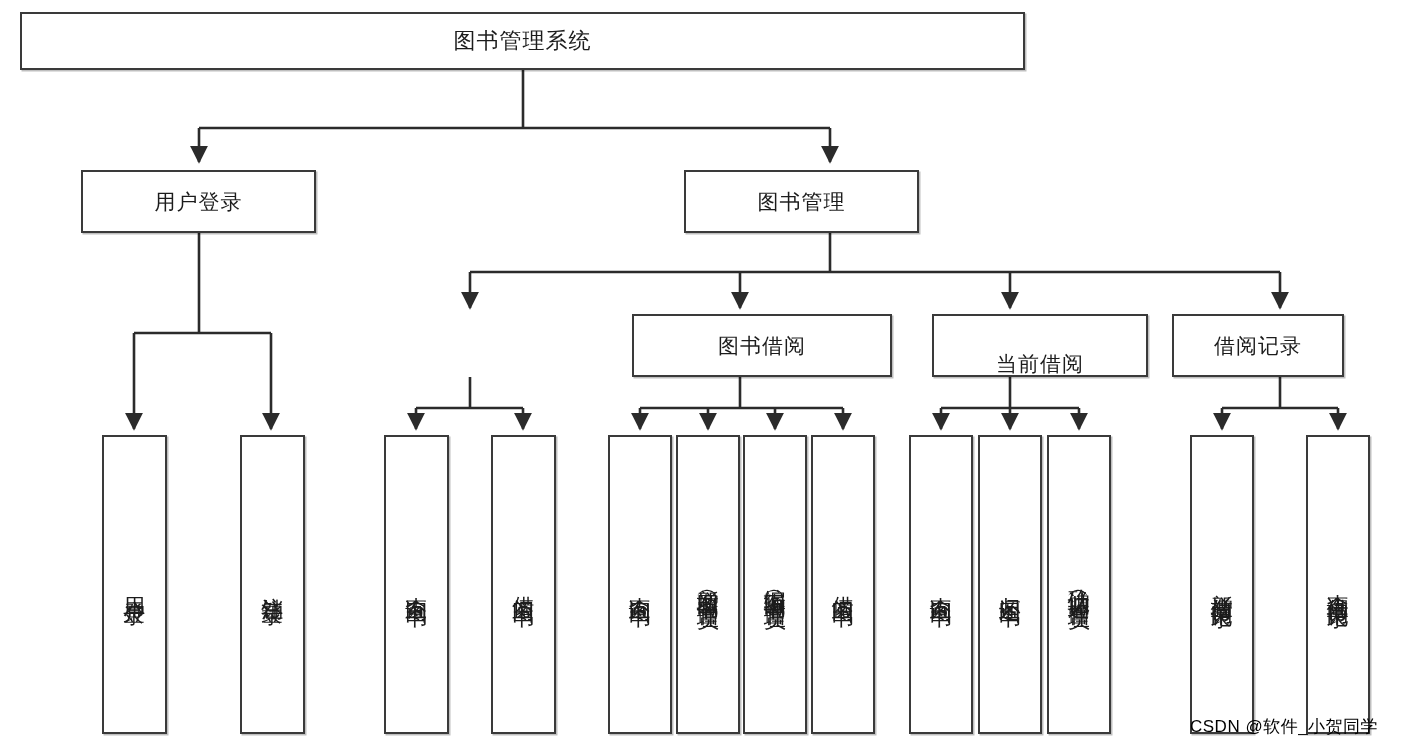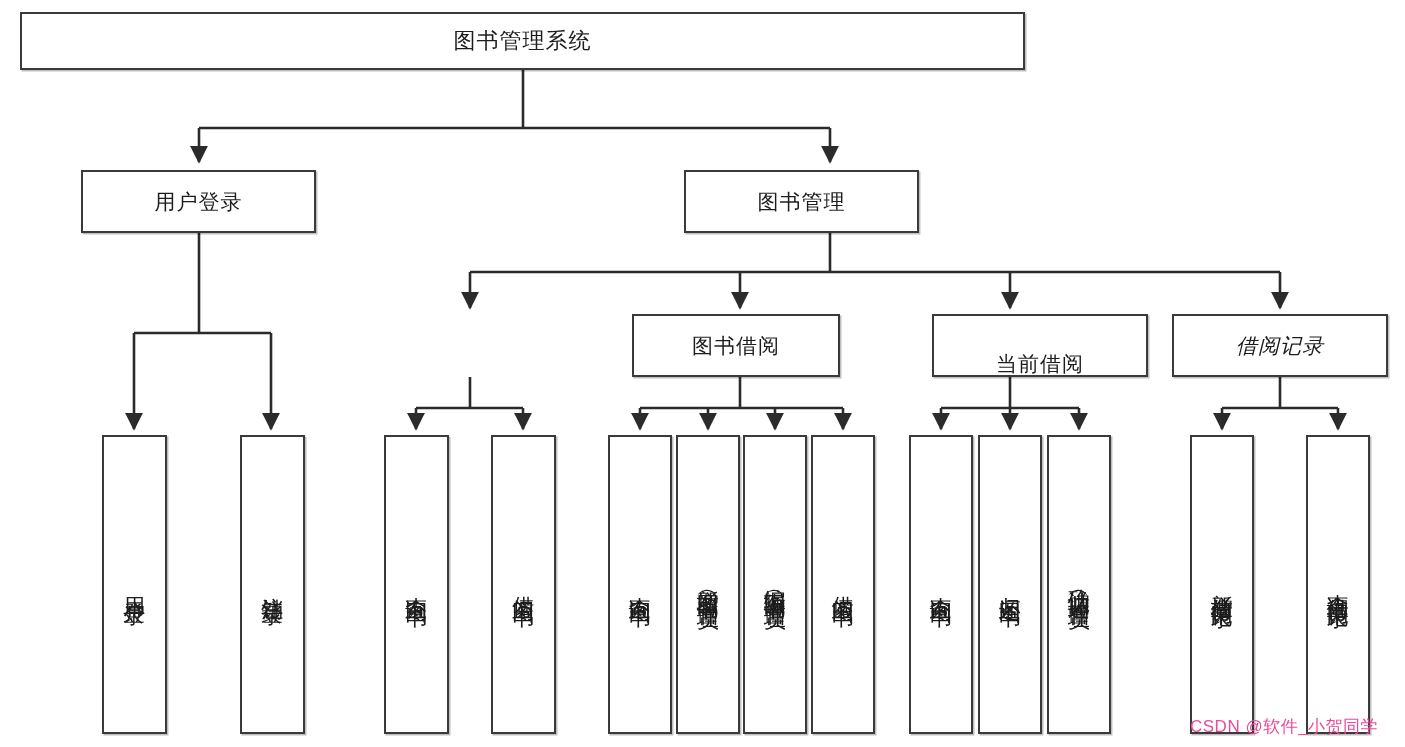"图书借阅" div.node { width: 208px -> 260px }
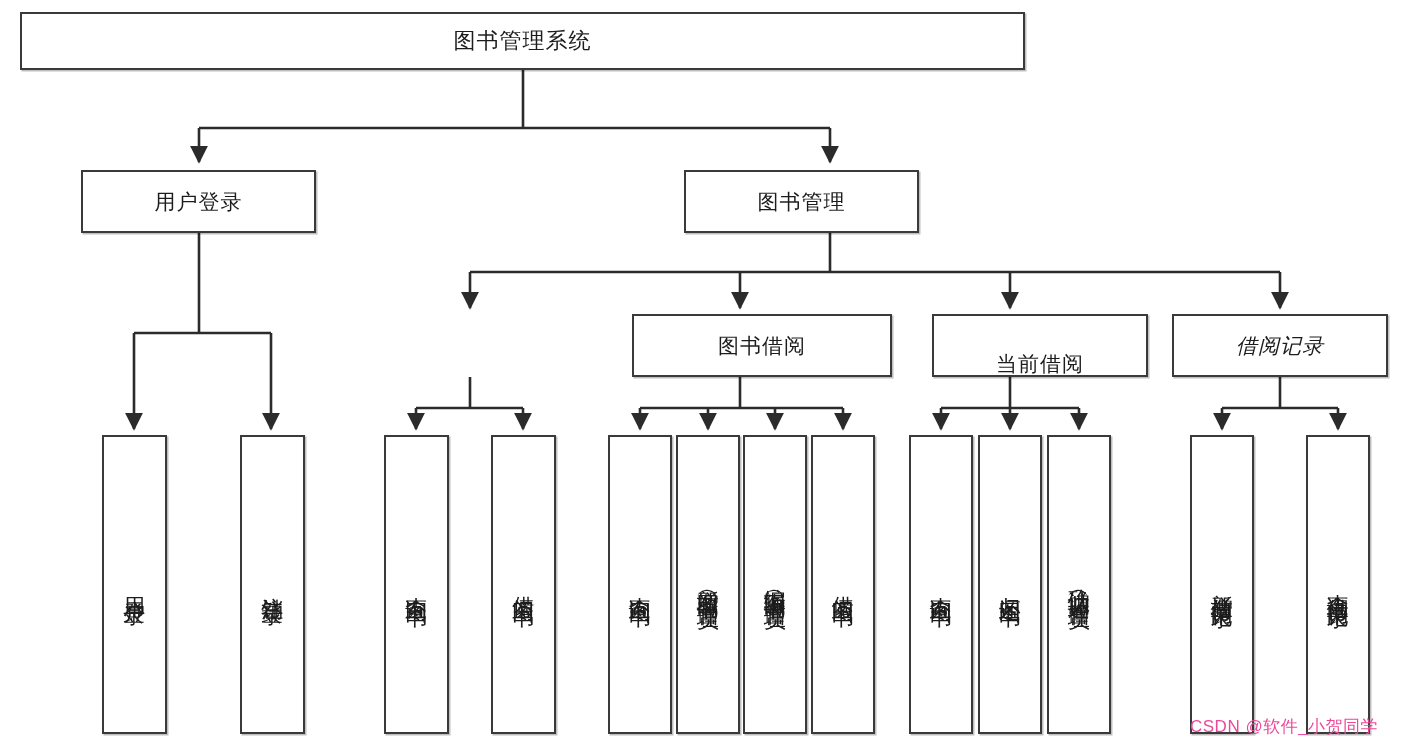"借阅记录" div.node { font-style: italic -> none; width: 216px -> 172px }
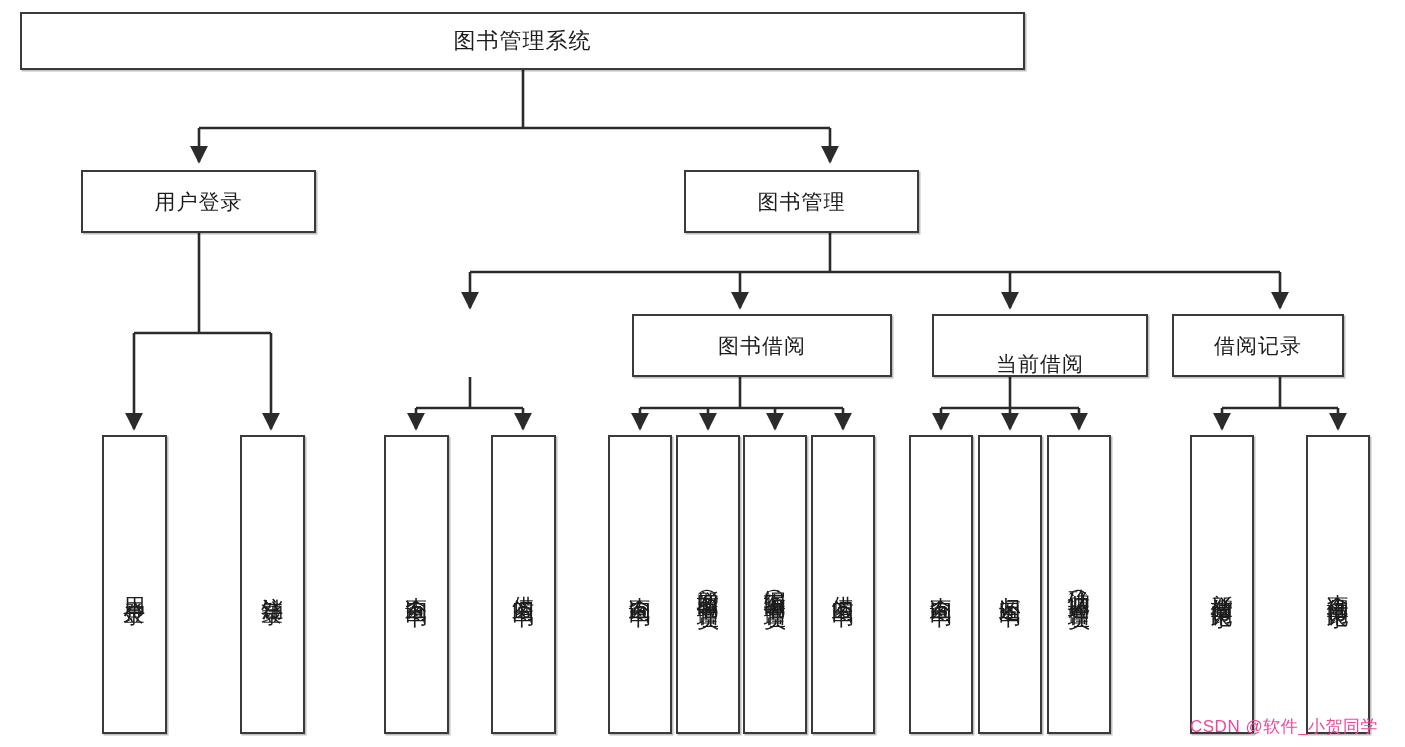"CSDN @软件_小贺同学" .watermark { color: #ec4899 -> #000000 }
